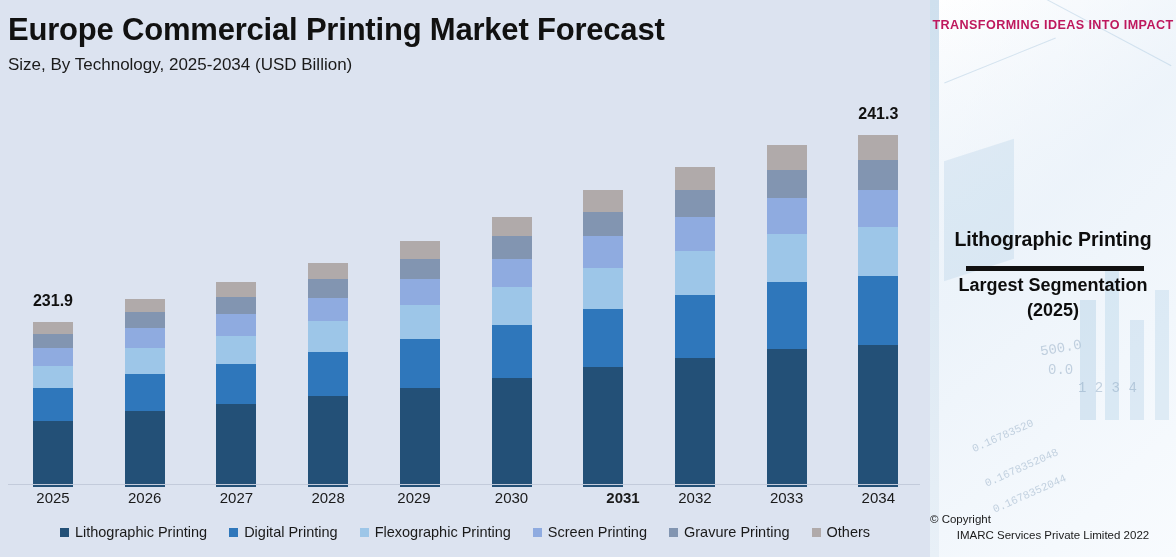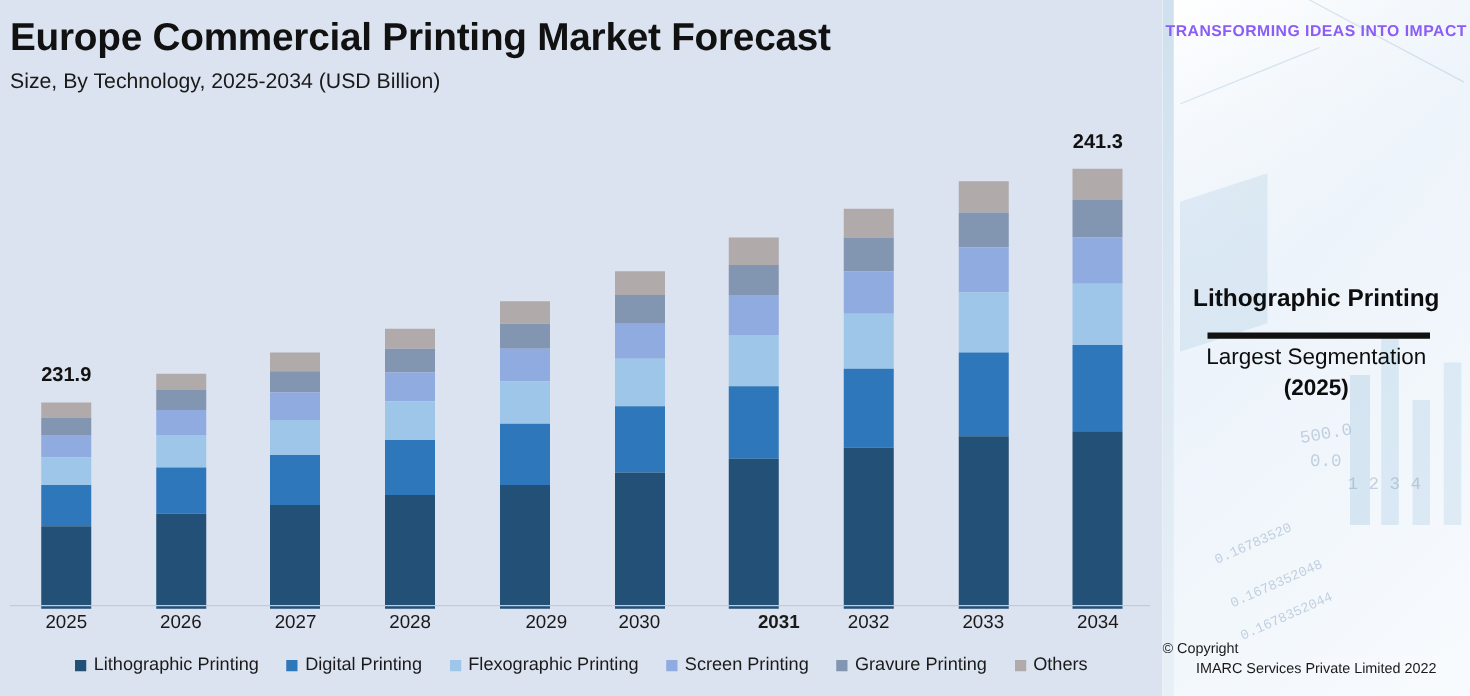"TRANSFORMING IDEAS INTO IMPACT" .logo-tag { color: #8b5cf6 -> #be185d }
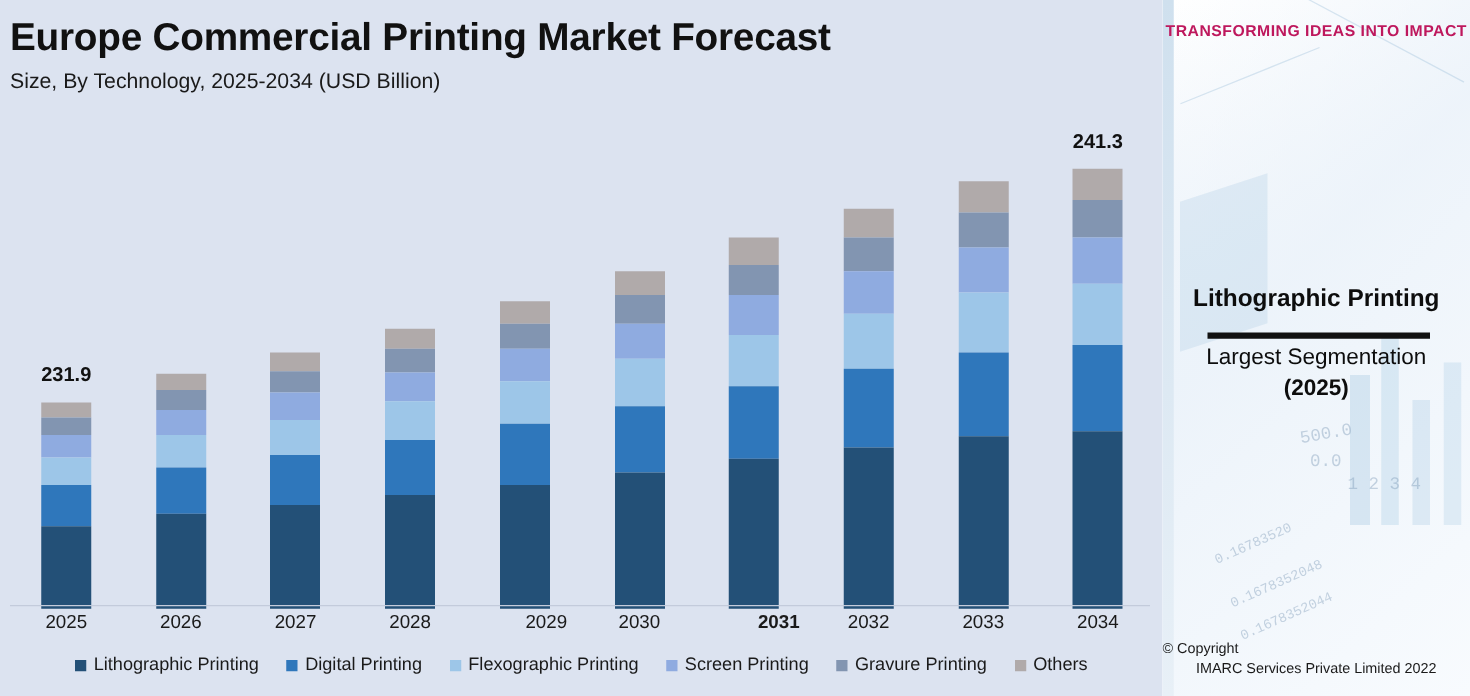"Largest Segmentation" .side-sub1 { font-weight: normal -> bold }
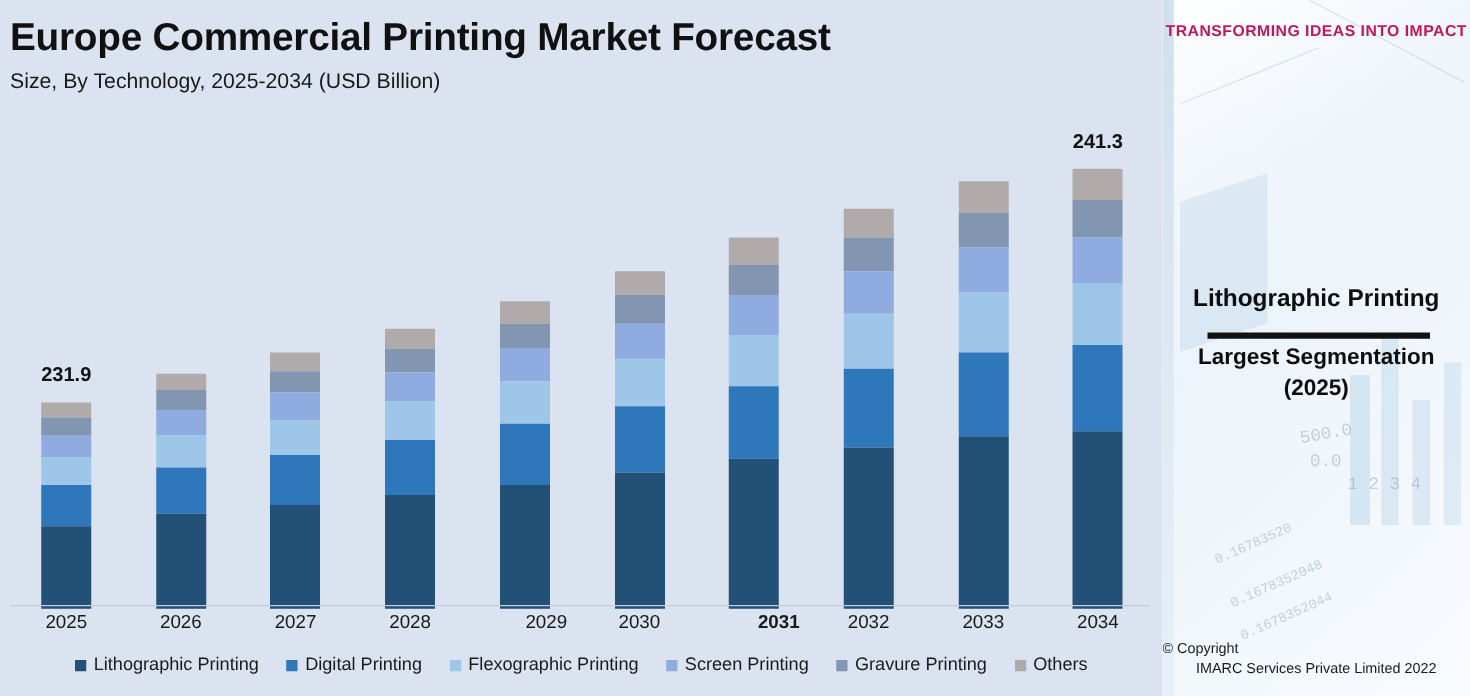"2029" div.xtick { left: 397px -> 374px }
